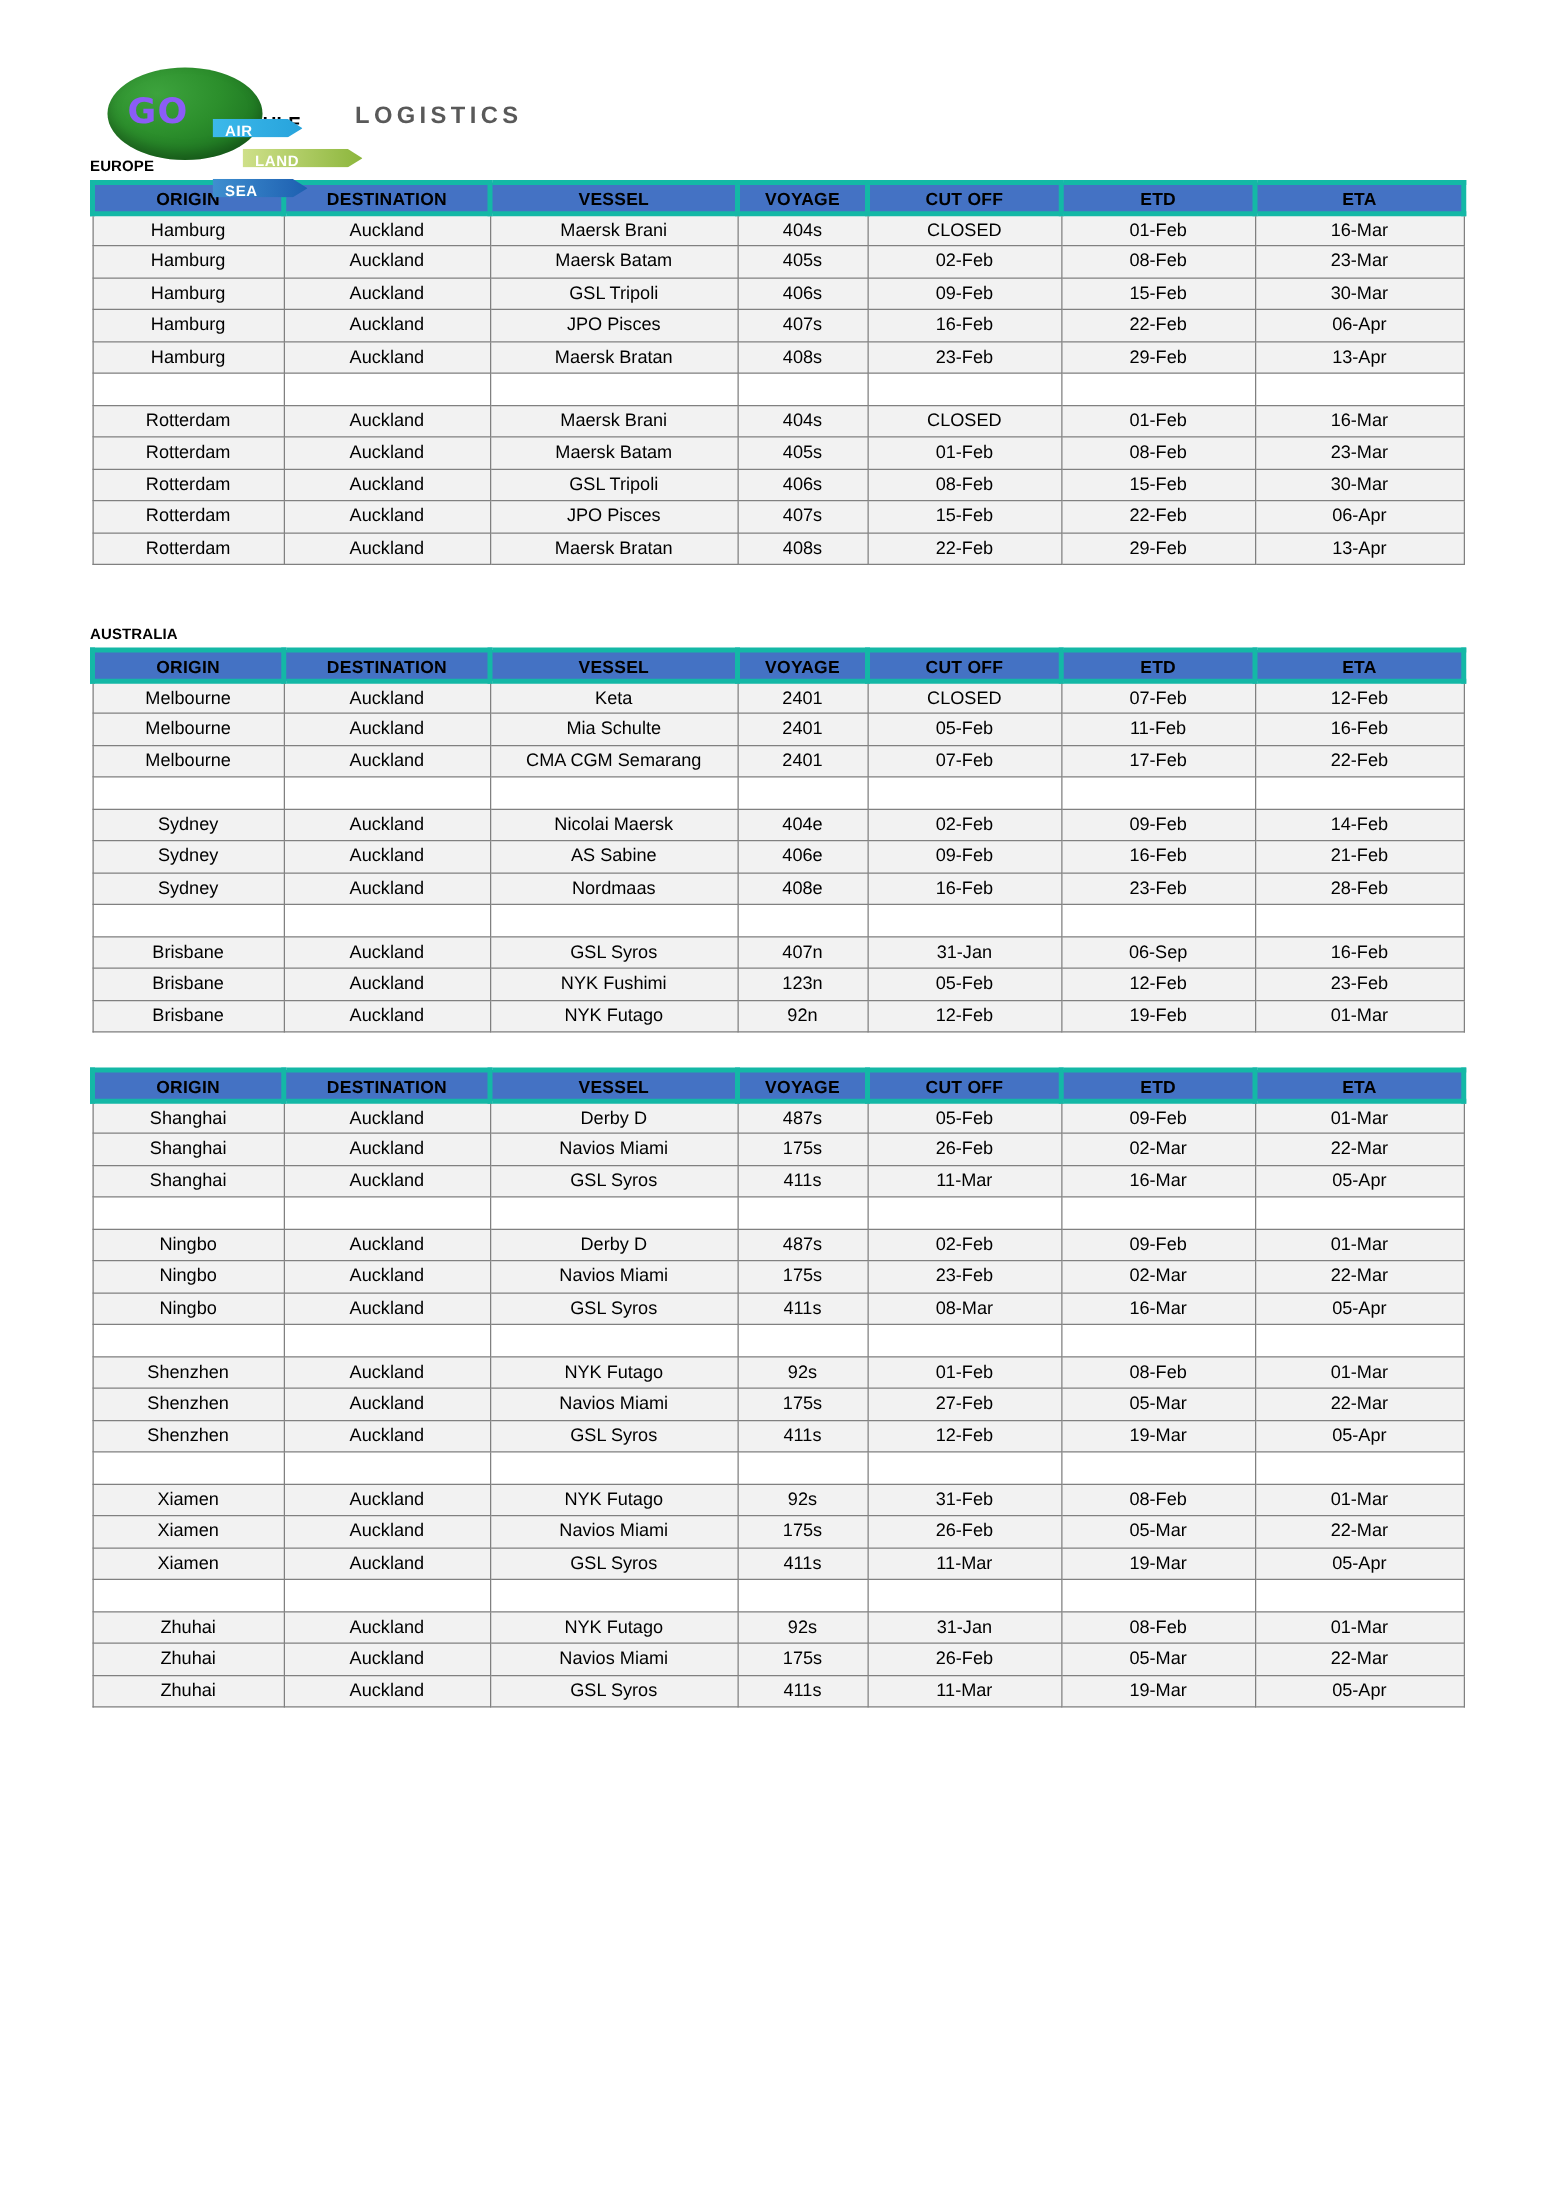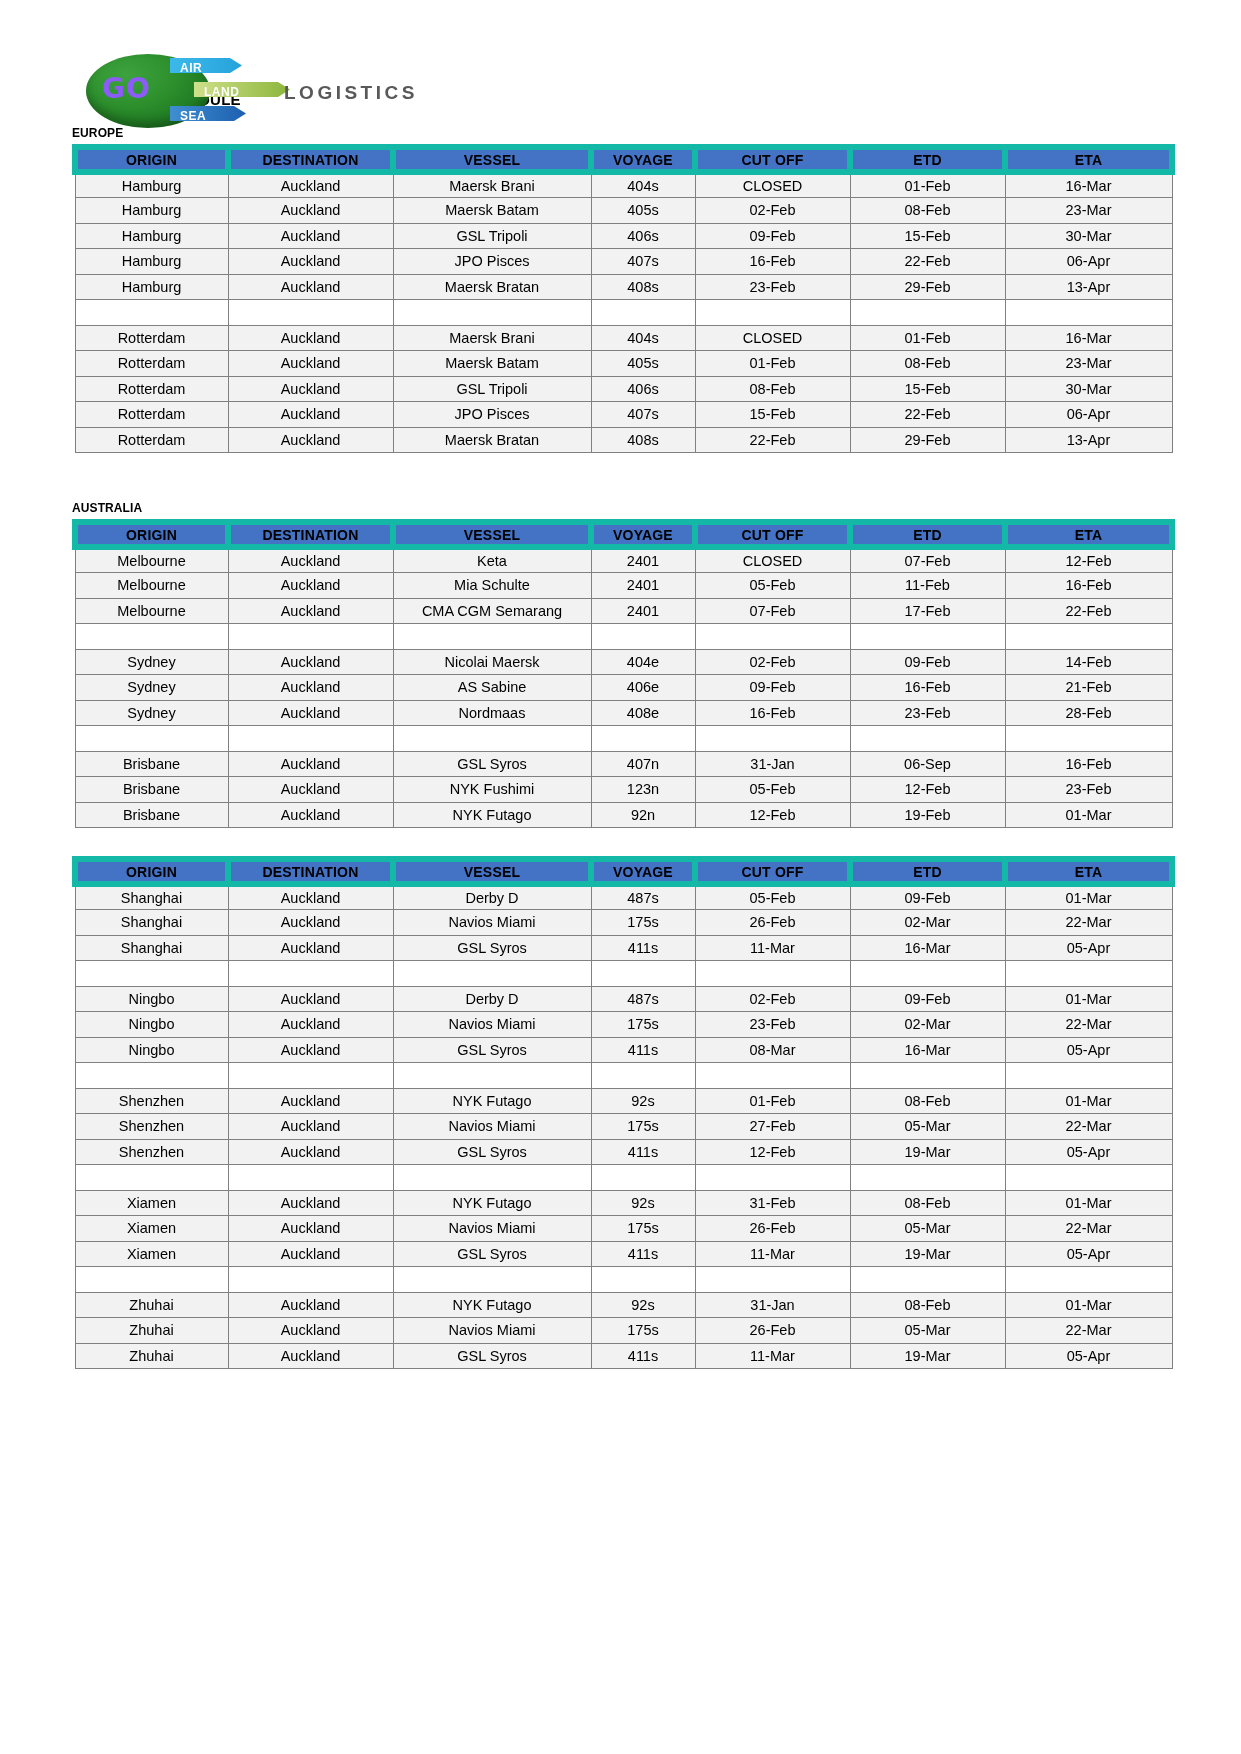"AIR" .arrow { margin-top: none -> 37px }
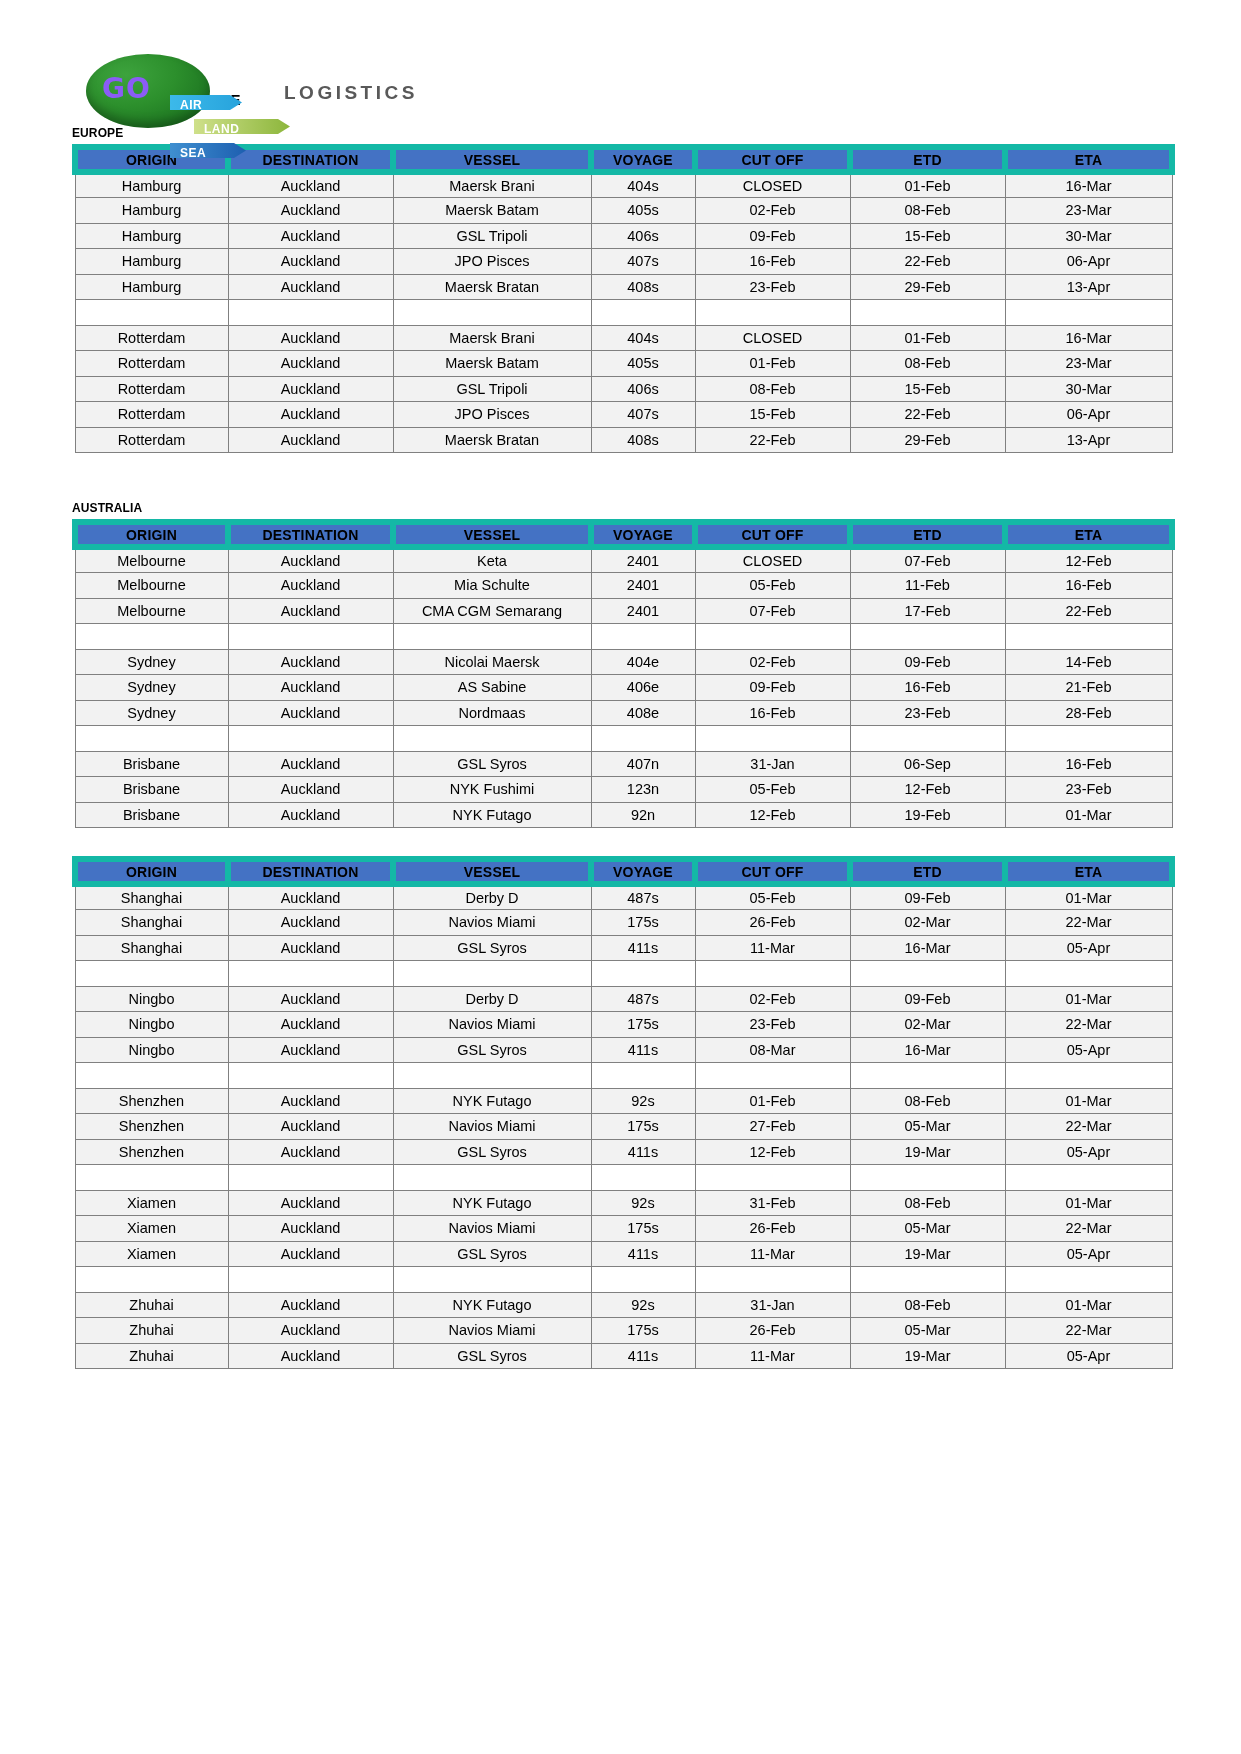"ORIGIN" table.sched th { border: 6px solid #14b8a6 -> 4px solid #14b8a6 }
